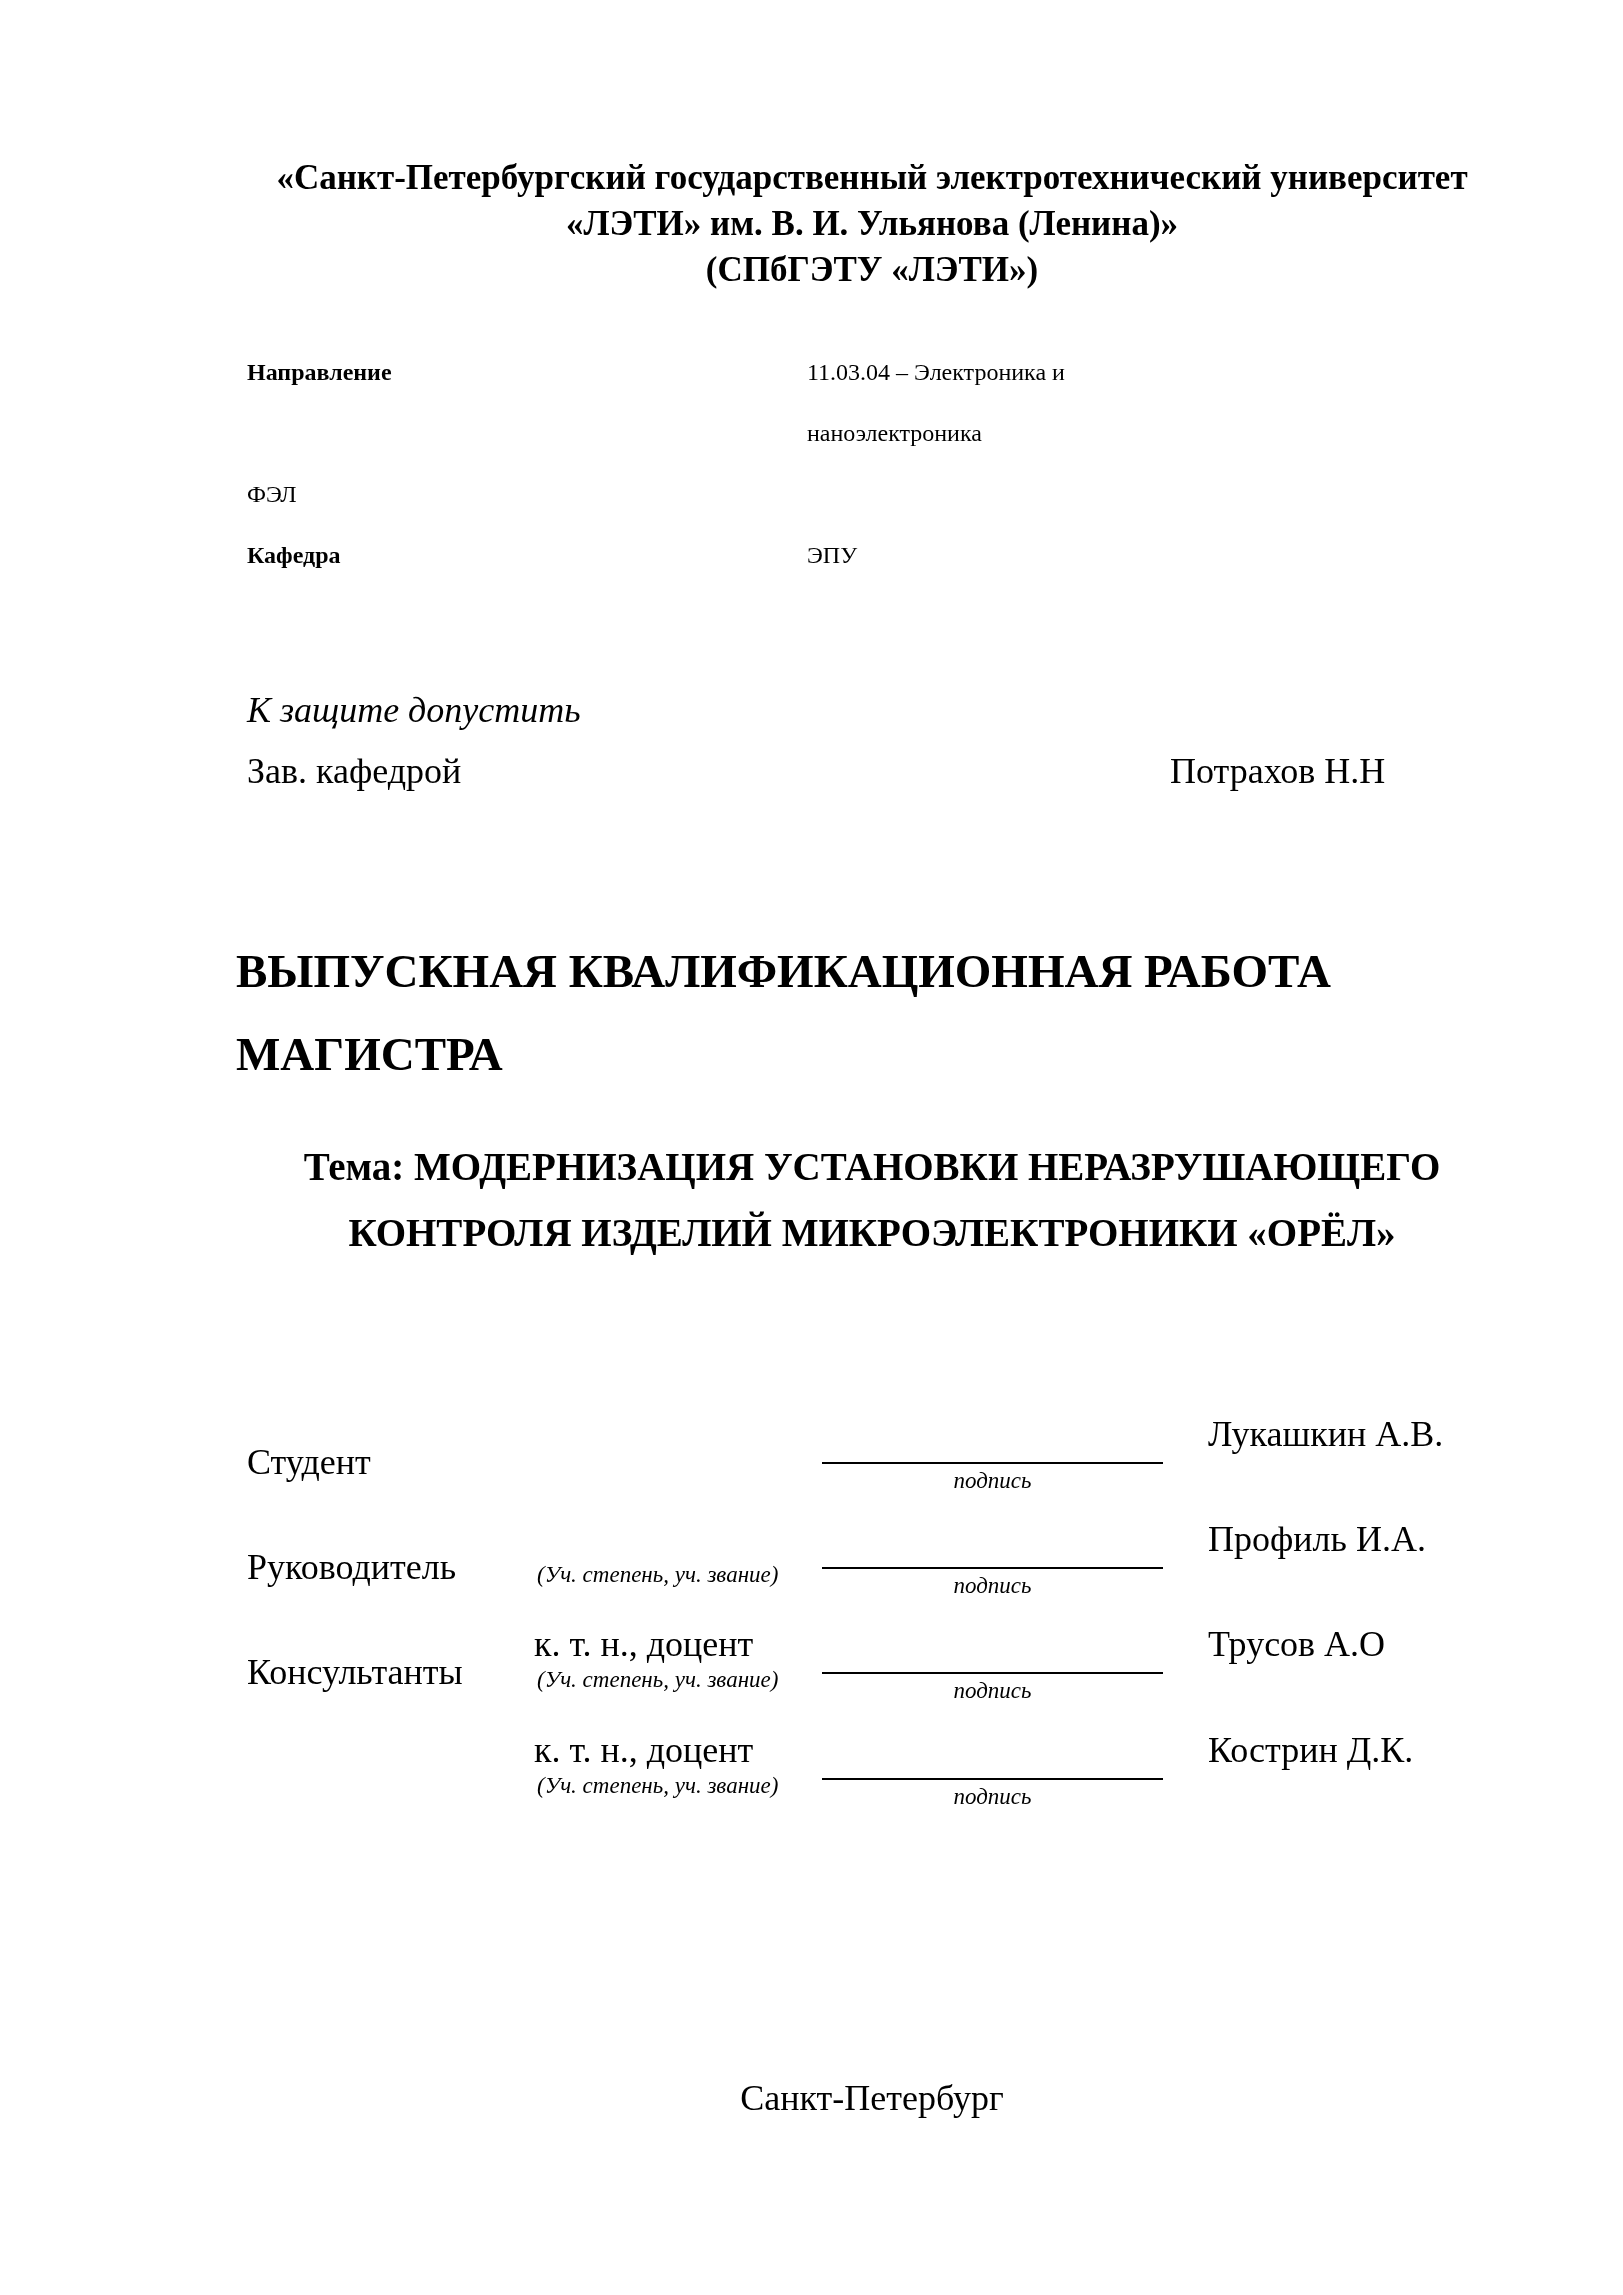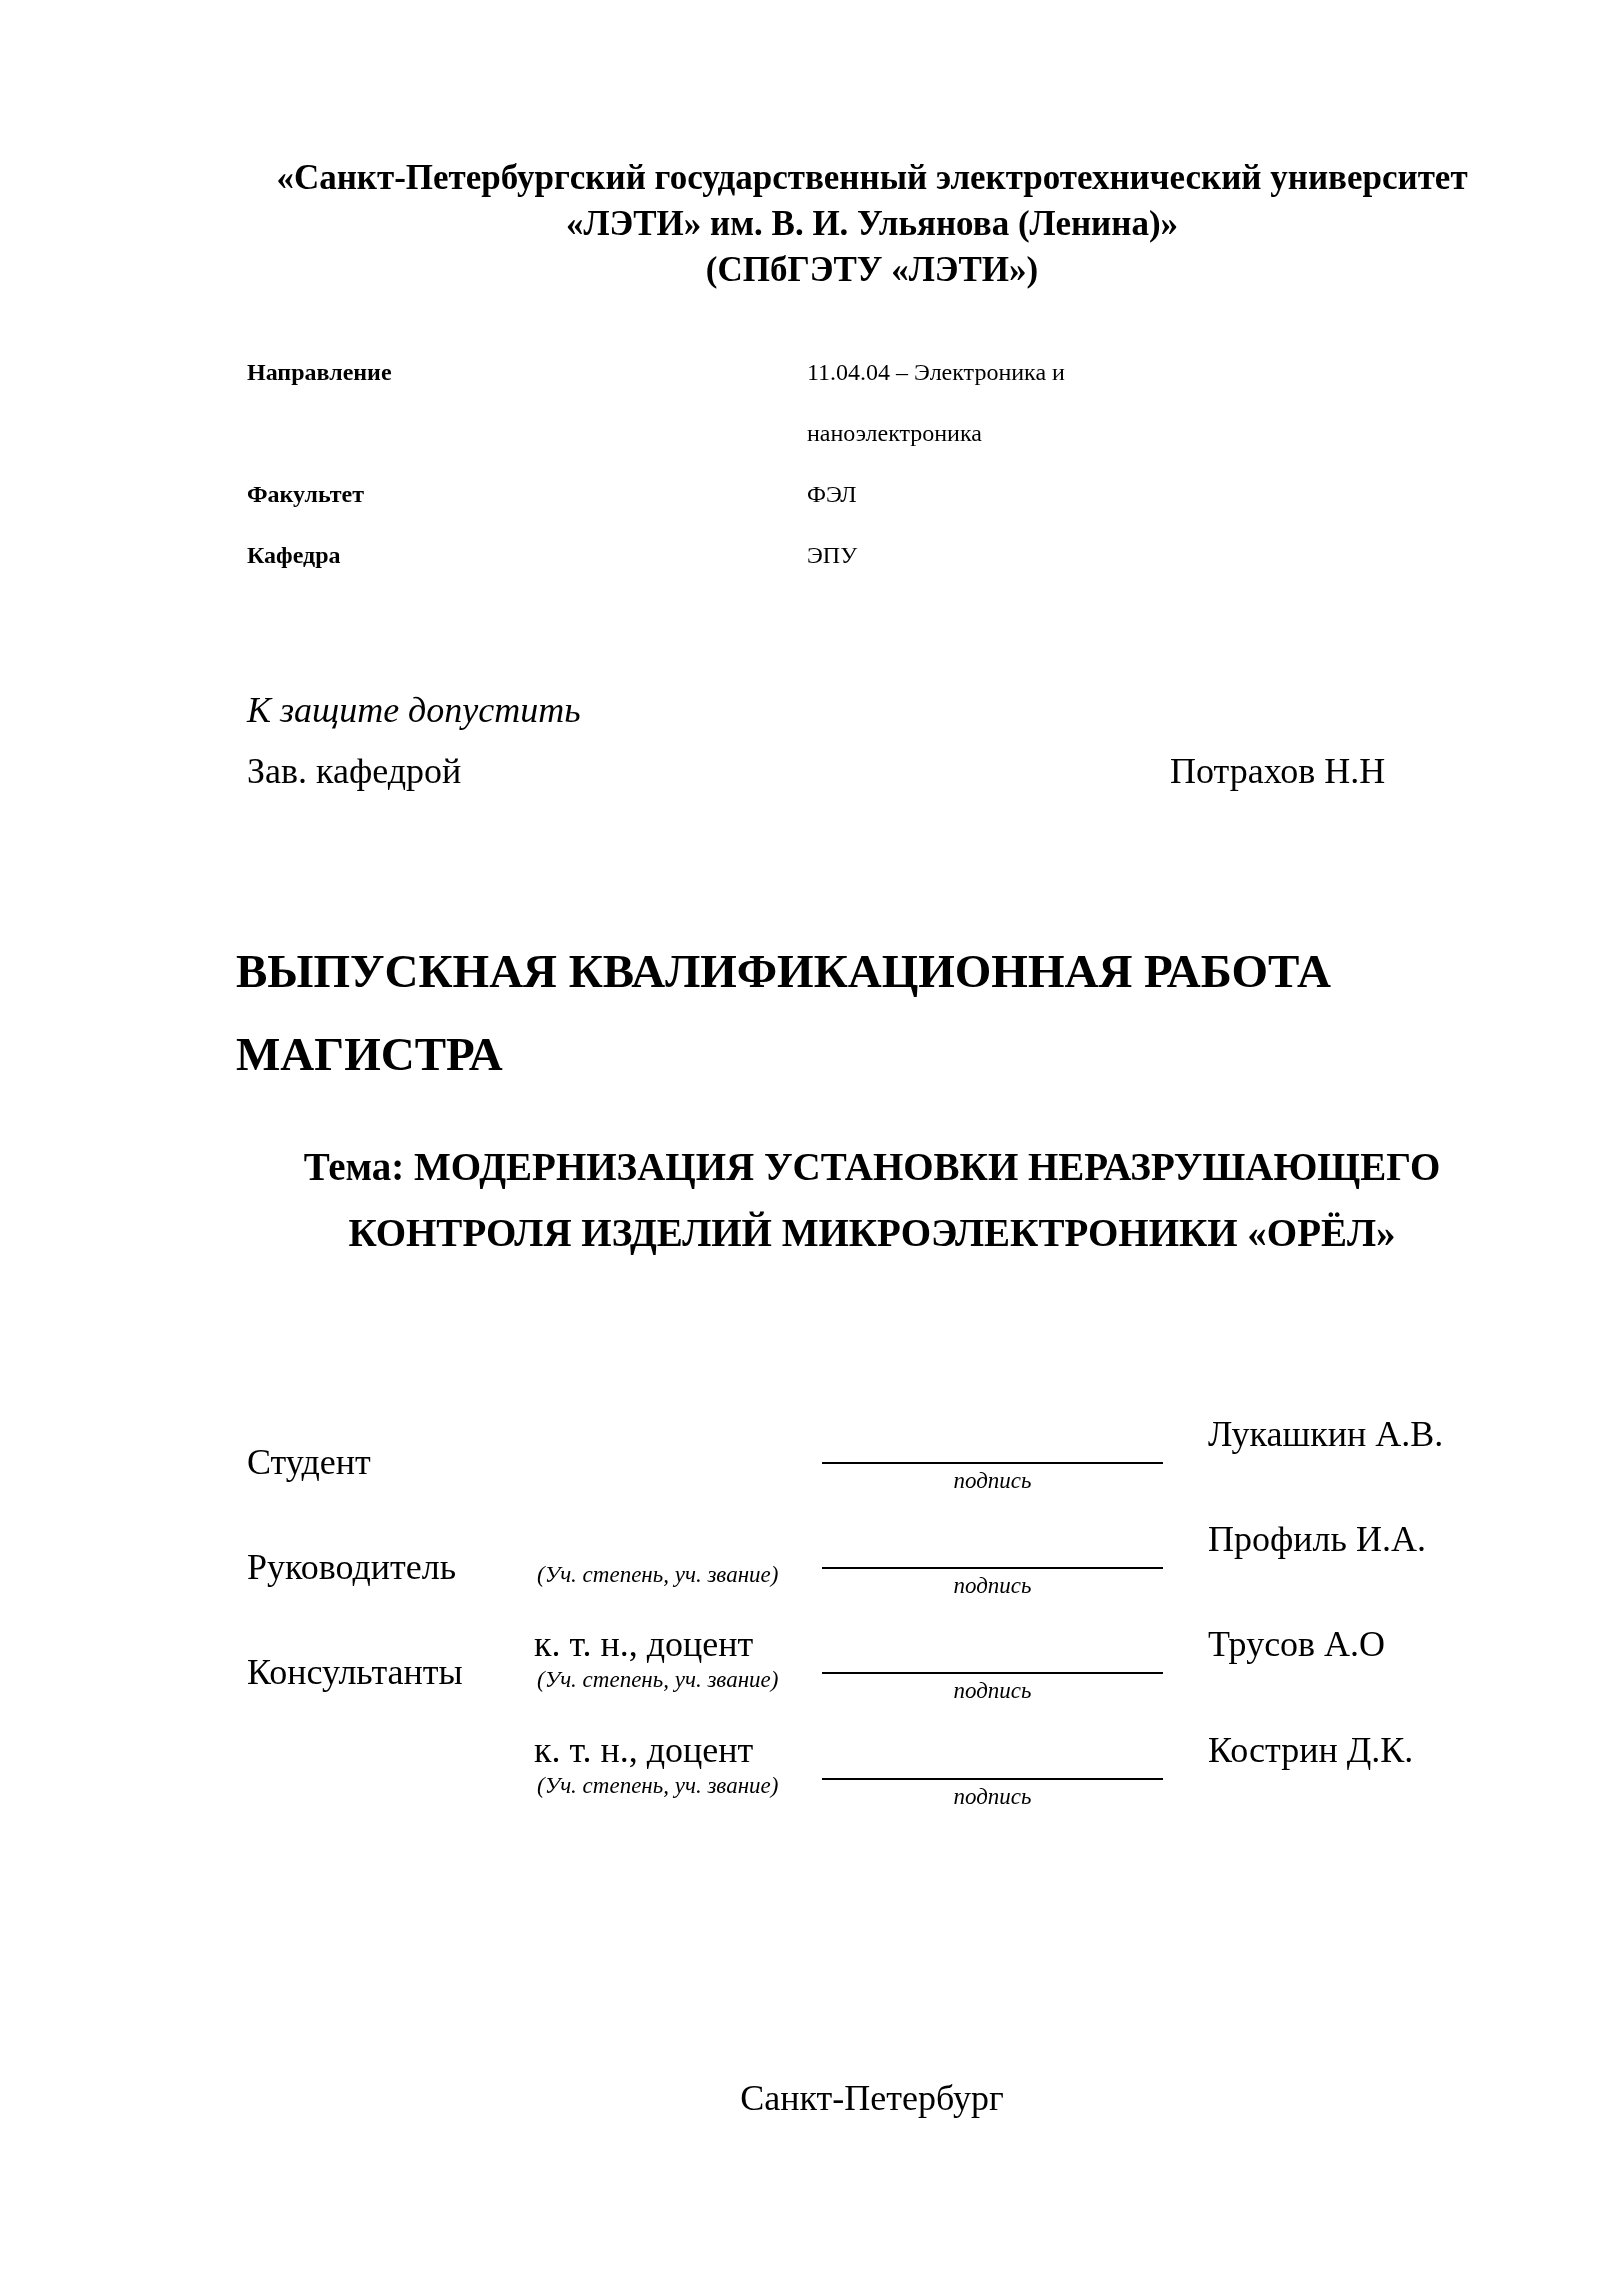"11.04.04 – Электроника и" div { text: 11.04.04 -> 11.03.04 }
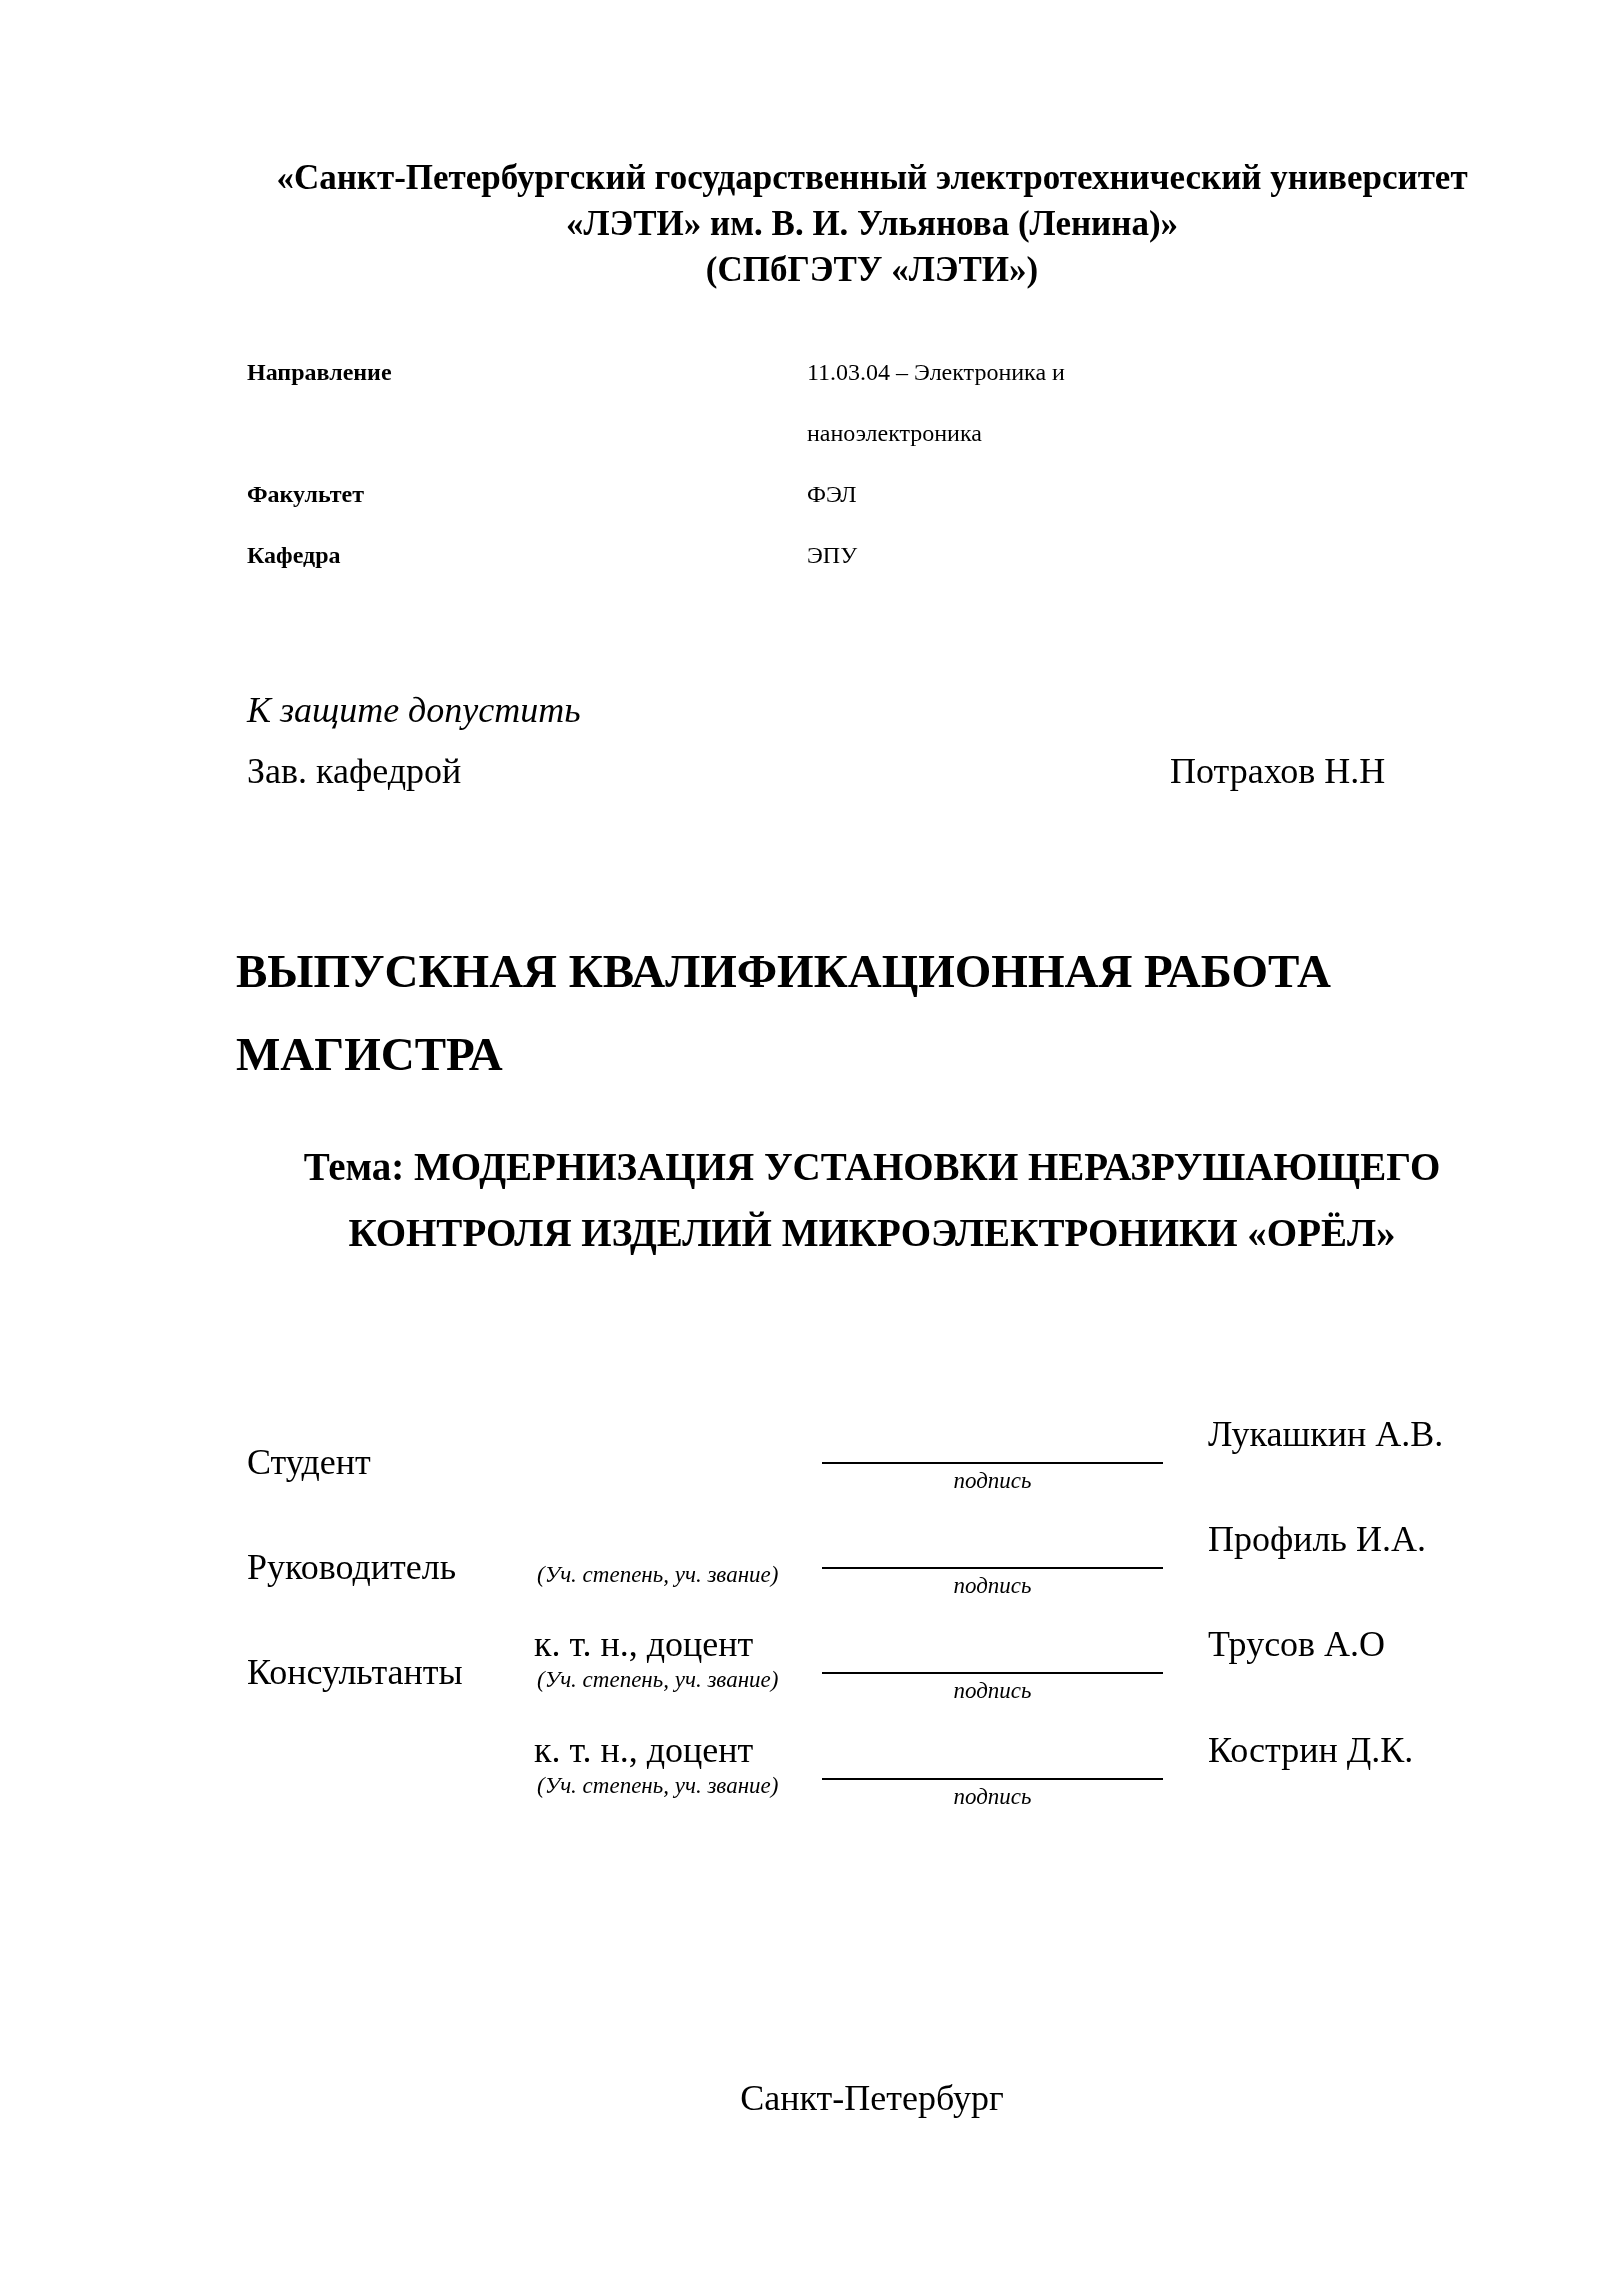"Факультет" div.info-label { html: <div>Факультет</div> -> none }
